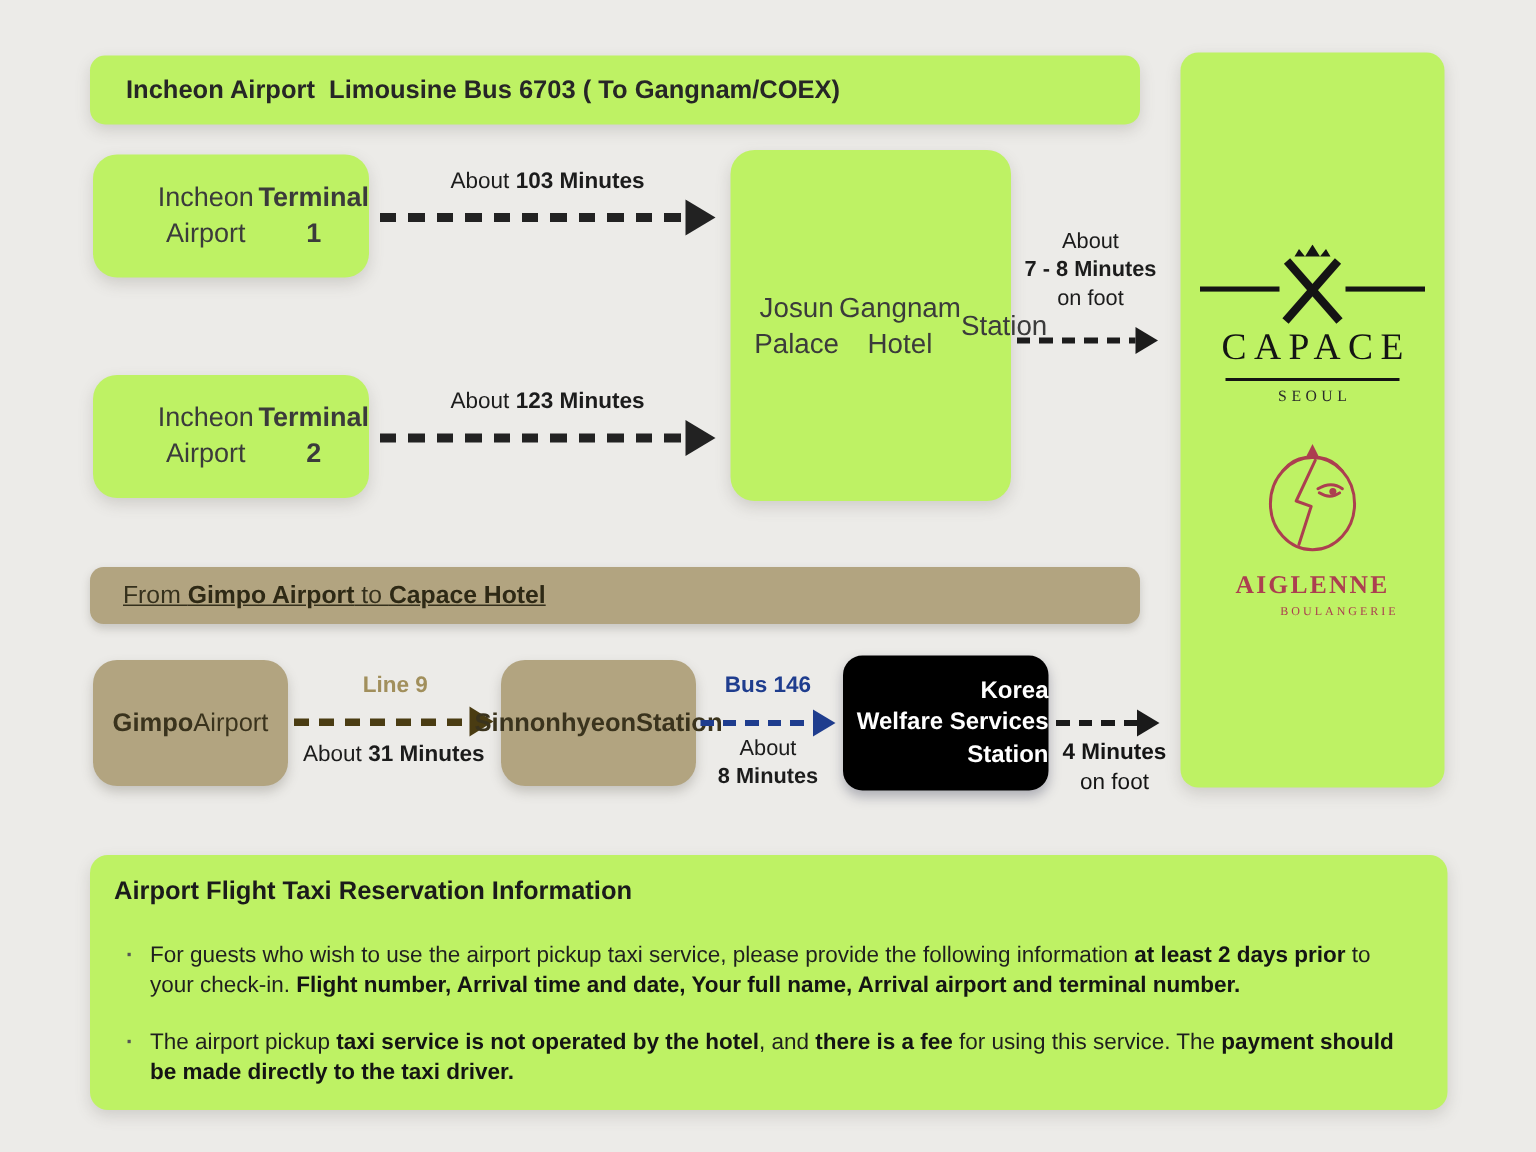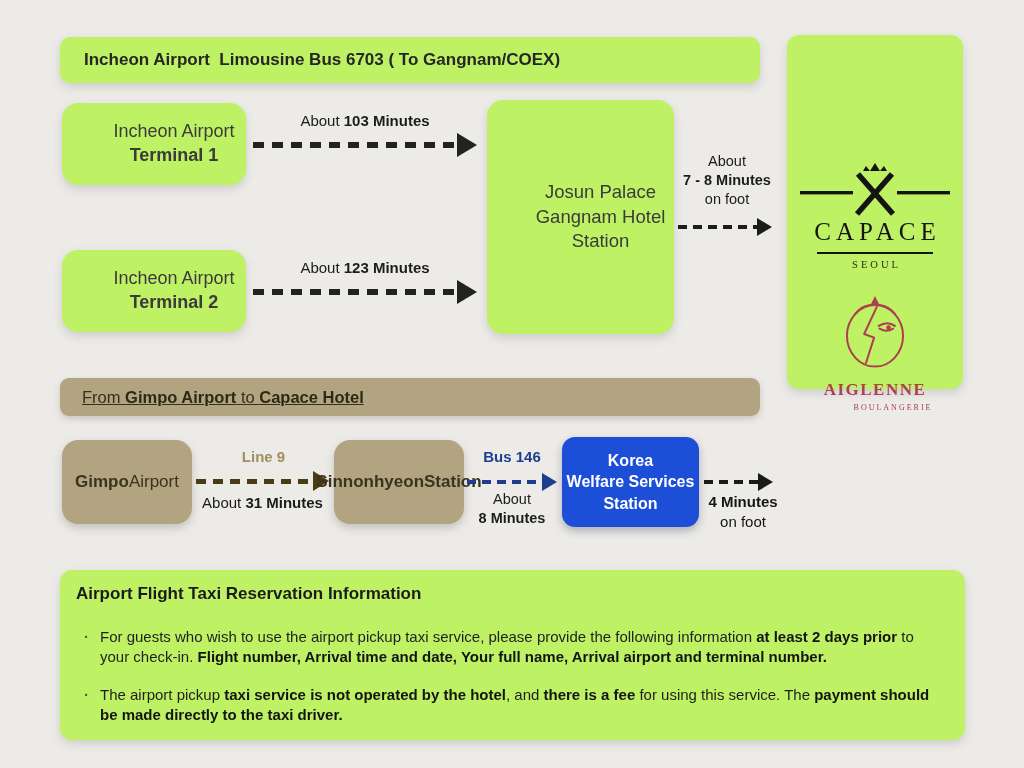"Incheon Airport" .node { flex-direction: column -> row }
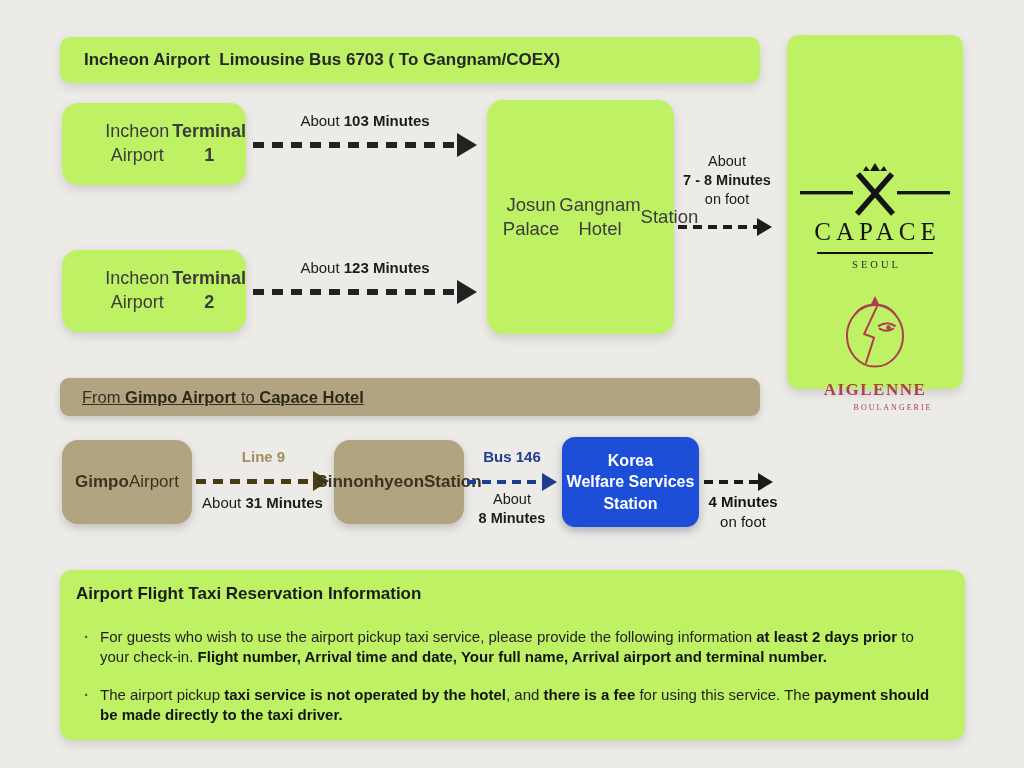"CAPACE" .brand-panel { height: 354px -> 490px }
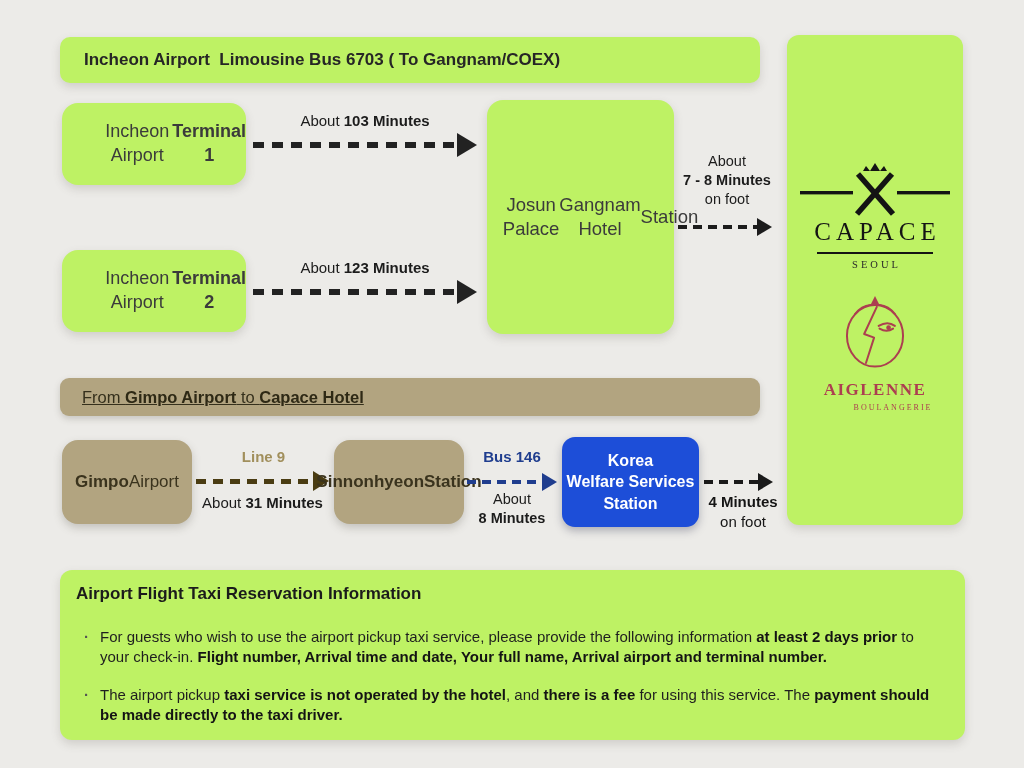"Korea" .korea-box { align-items: center -> flex-end; background: #1d4ed8 -> #000000 }
